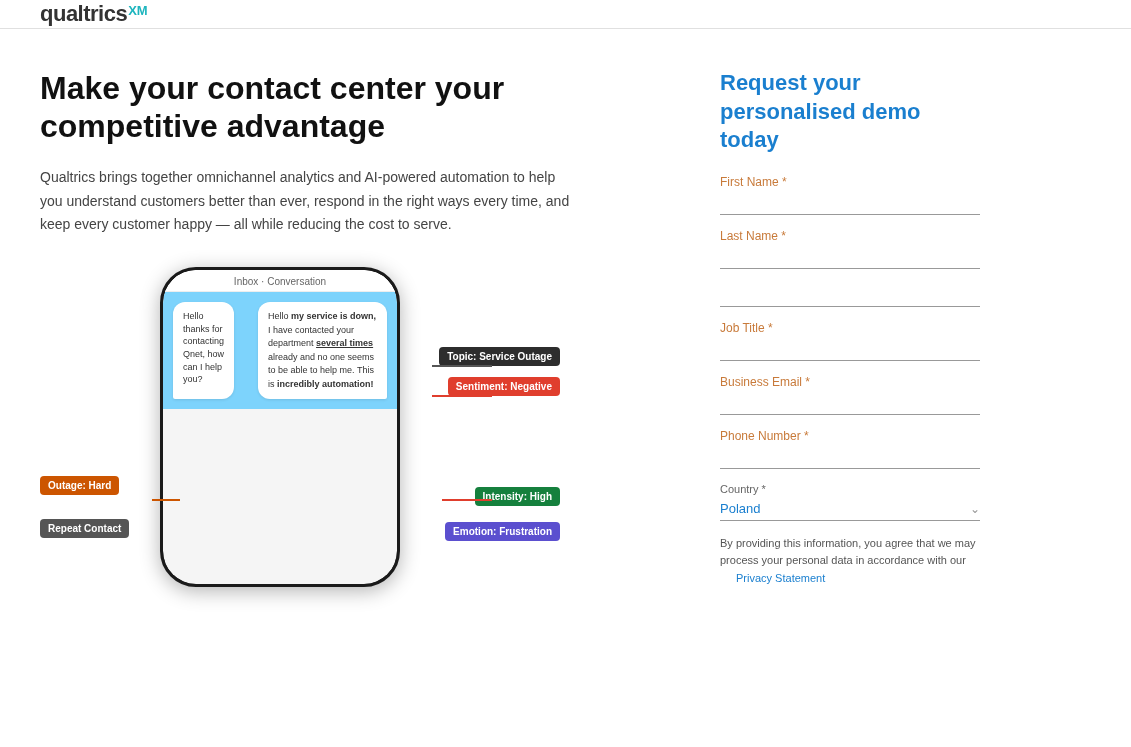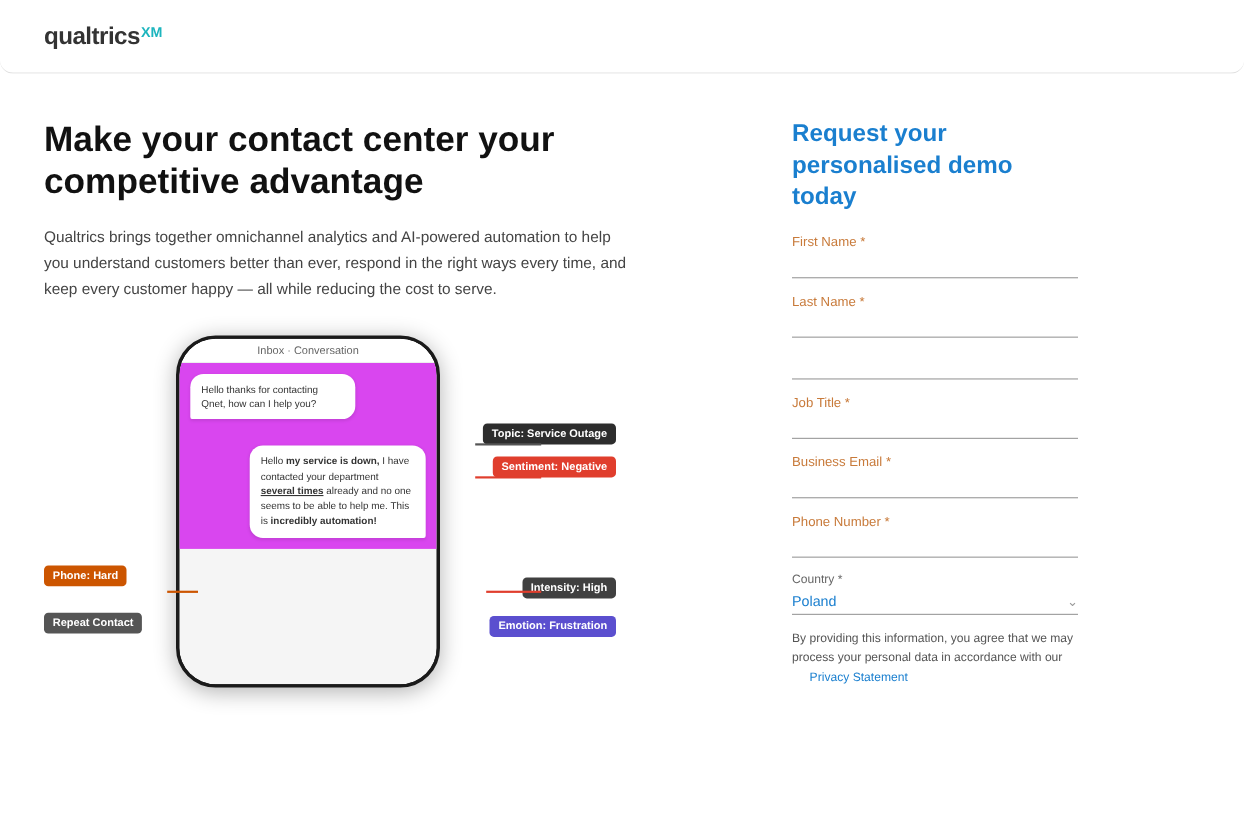"qualtricsXM" .header { border-radius: 12px -> none; padding: 20px 40px -> 1px 40px }
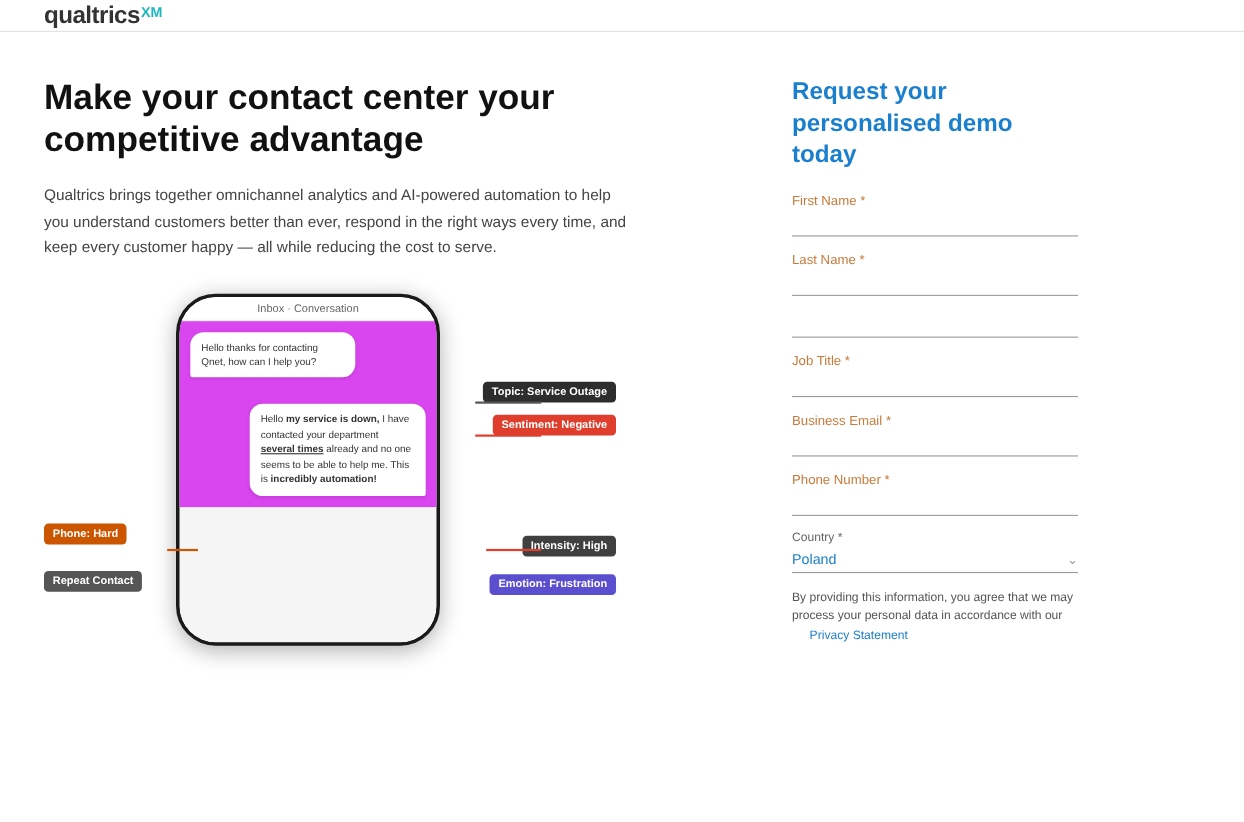"Hello thanks for contacting Qnet," .phone-body { background: #d946ef -> #7dd3fc; flex-direction: column -> row }
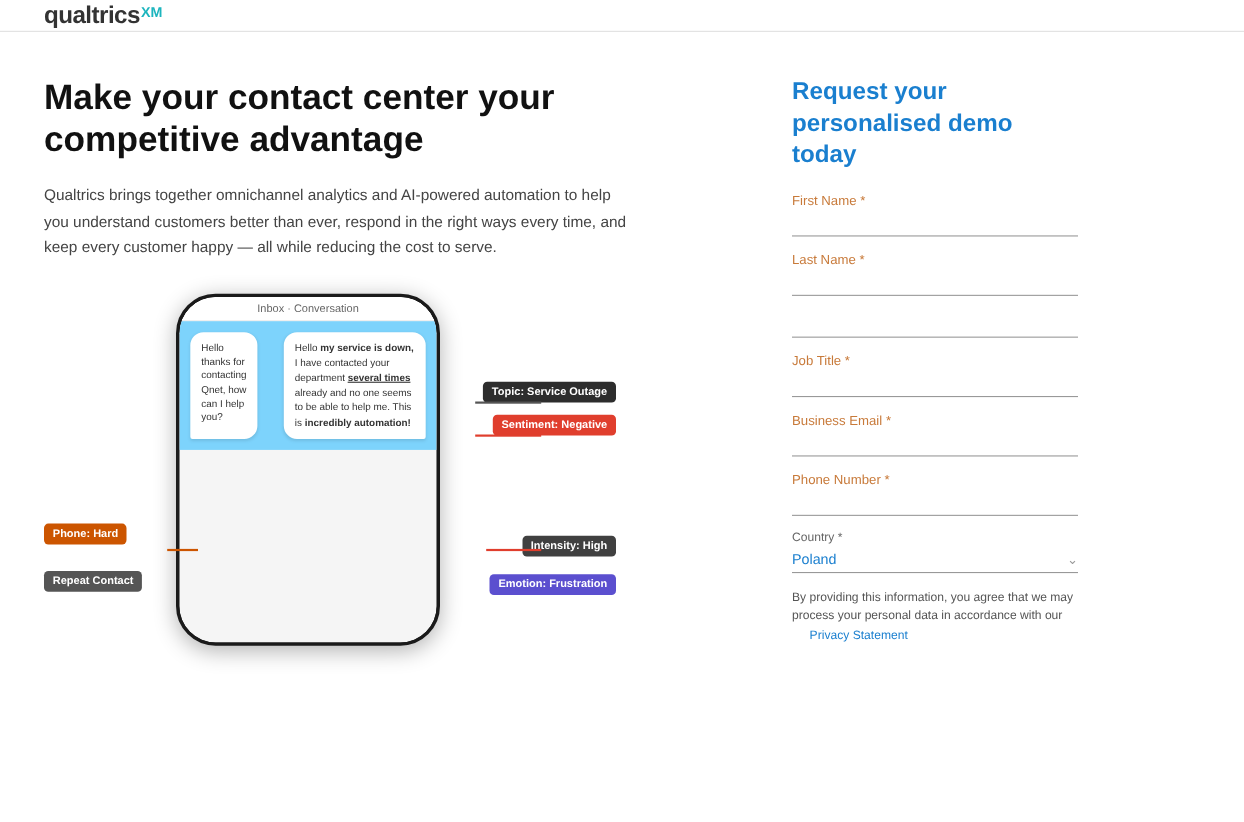"Phone:" span { text: Phone -> Outage }
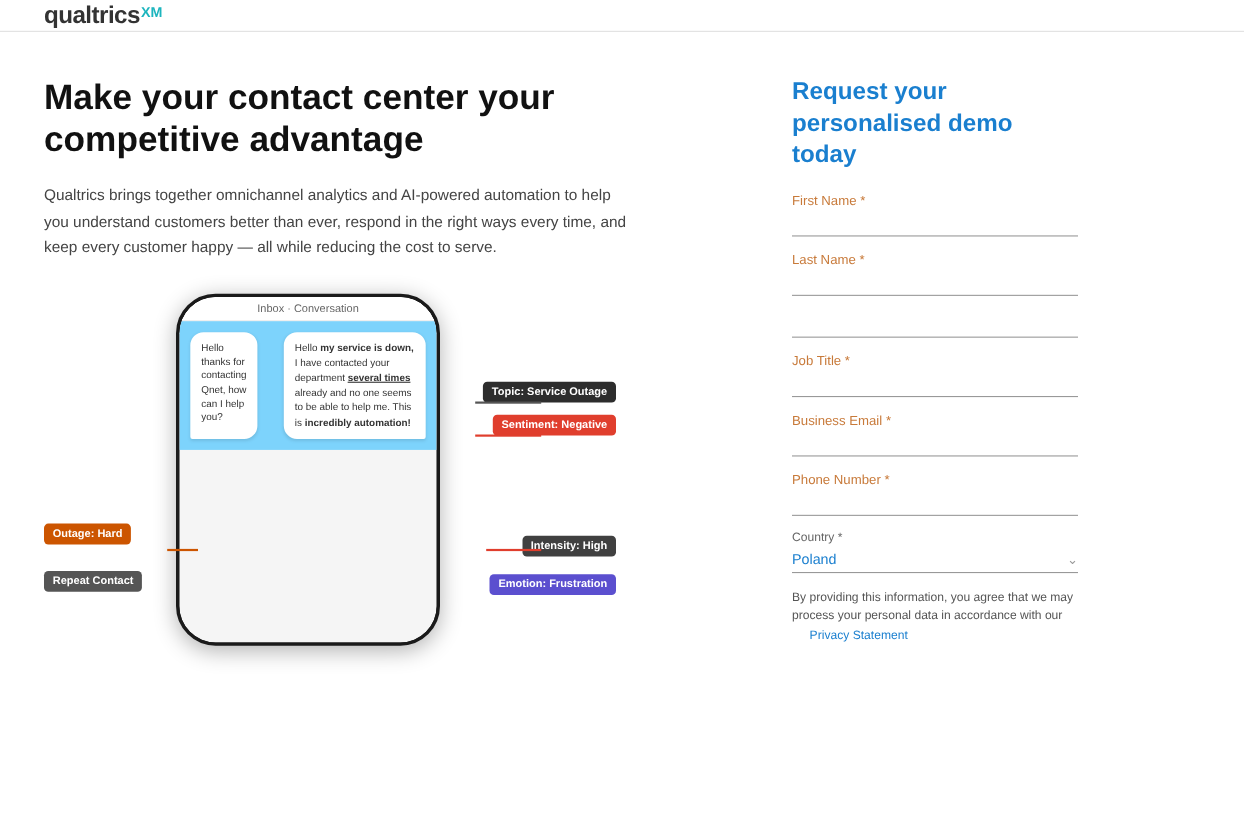"Intensity: High" .badge-intensity { background: #404040 -> #15803d }
